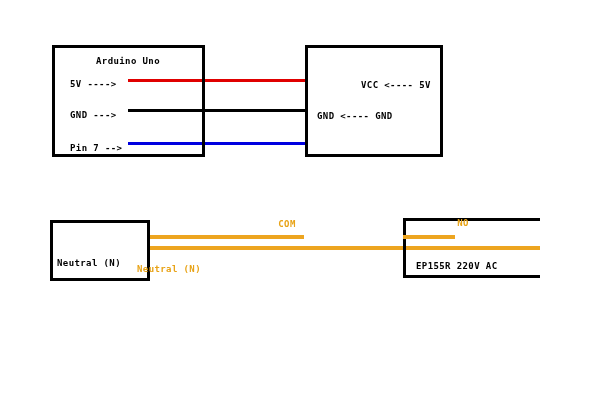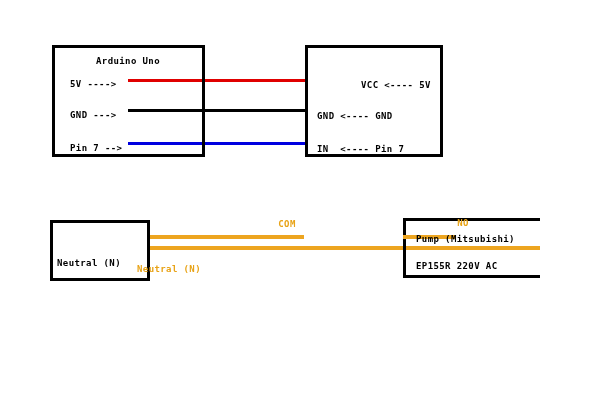"IN <---- Pin 7" div.txt { html: <div>IN &lt;---- Pin 7</div> -> none }
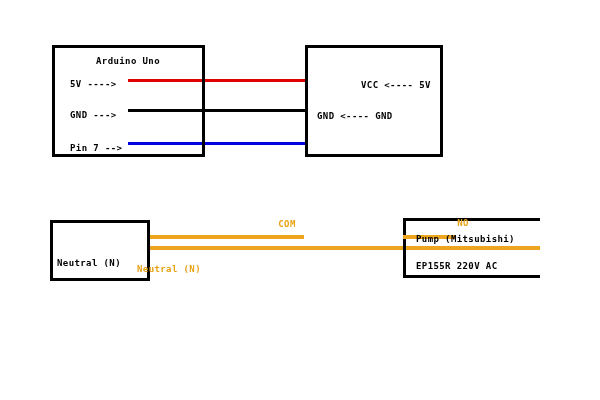"Pump (Mitsubishi)" div.txt { html: <div>Pump (Mitsubishi)</div> -> none }
